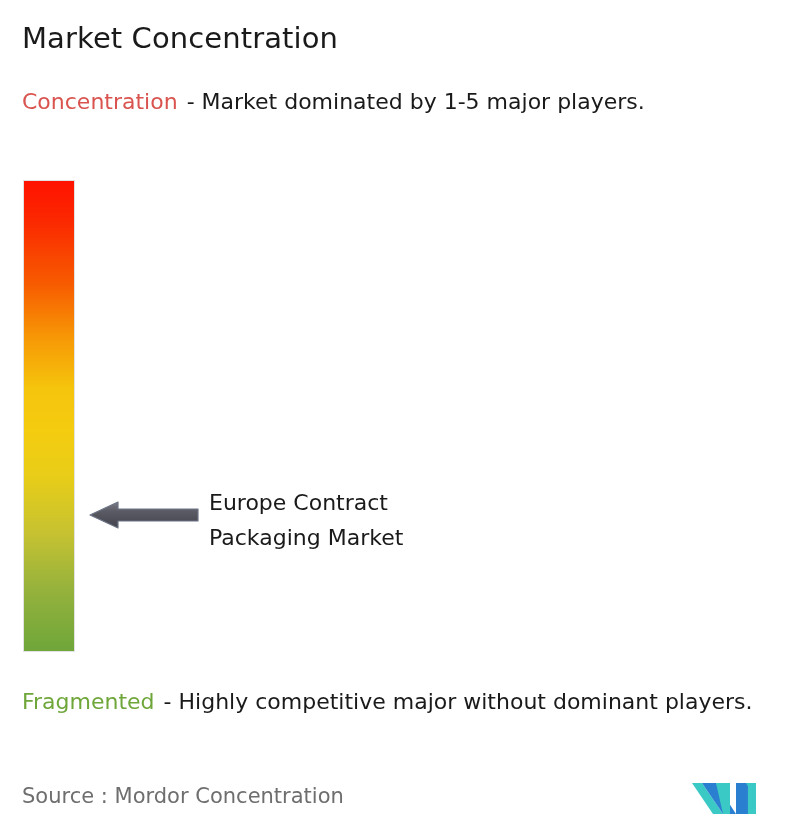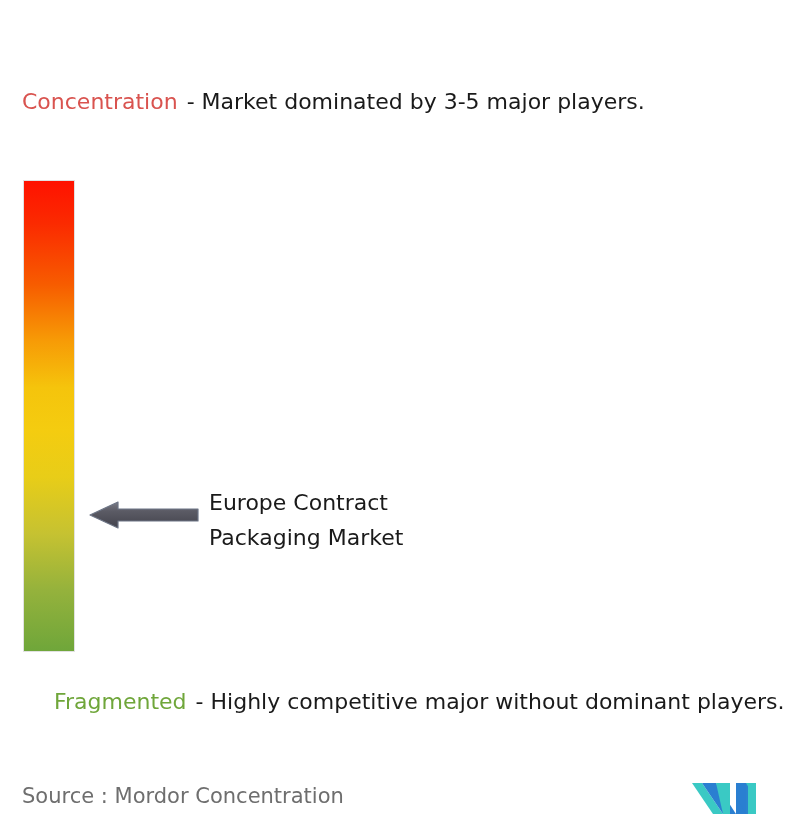"Market Concentration" div.chart-title { html: none -> <div>Market Concentration</div> }
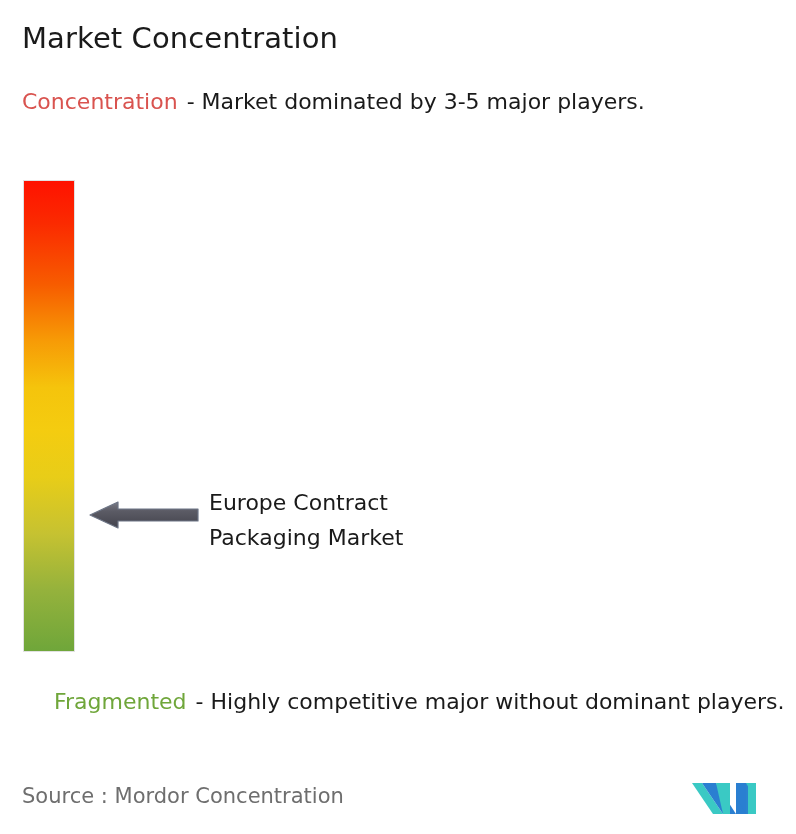"- Market dominated by 3-5" span { text: 3-5 -> 1-5 }
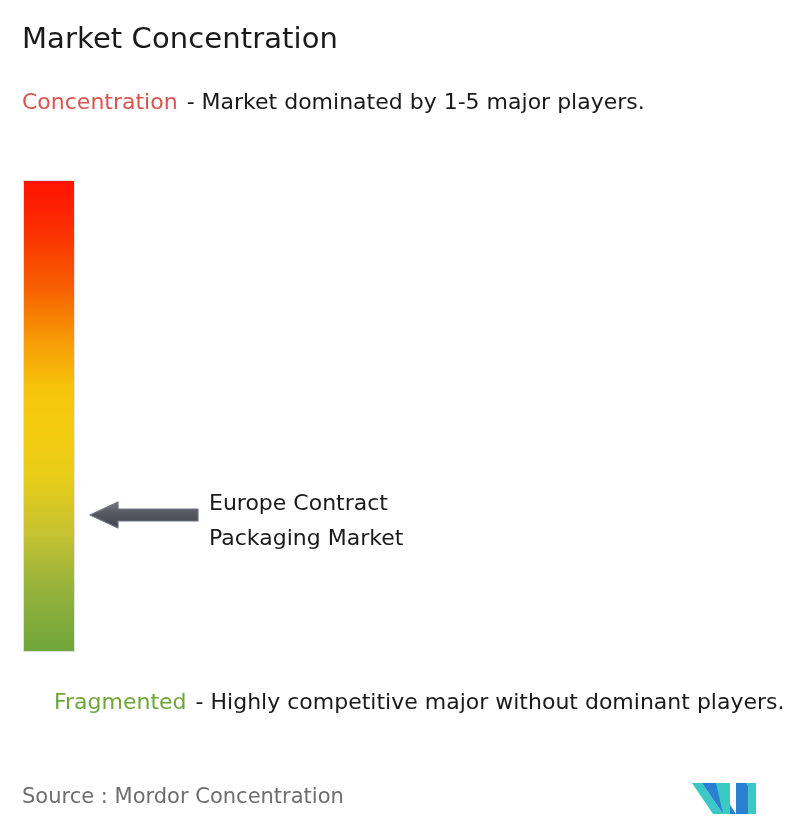"Fragmented" .kw-fragmented { margin-left: 32px -> none }
